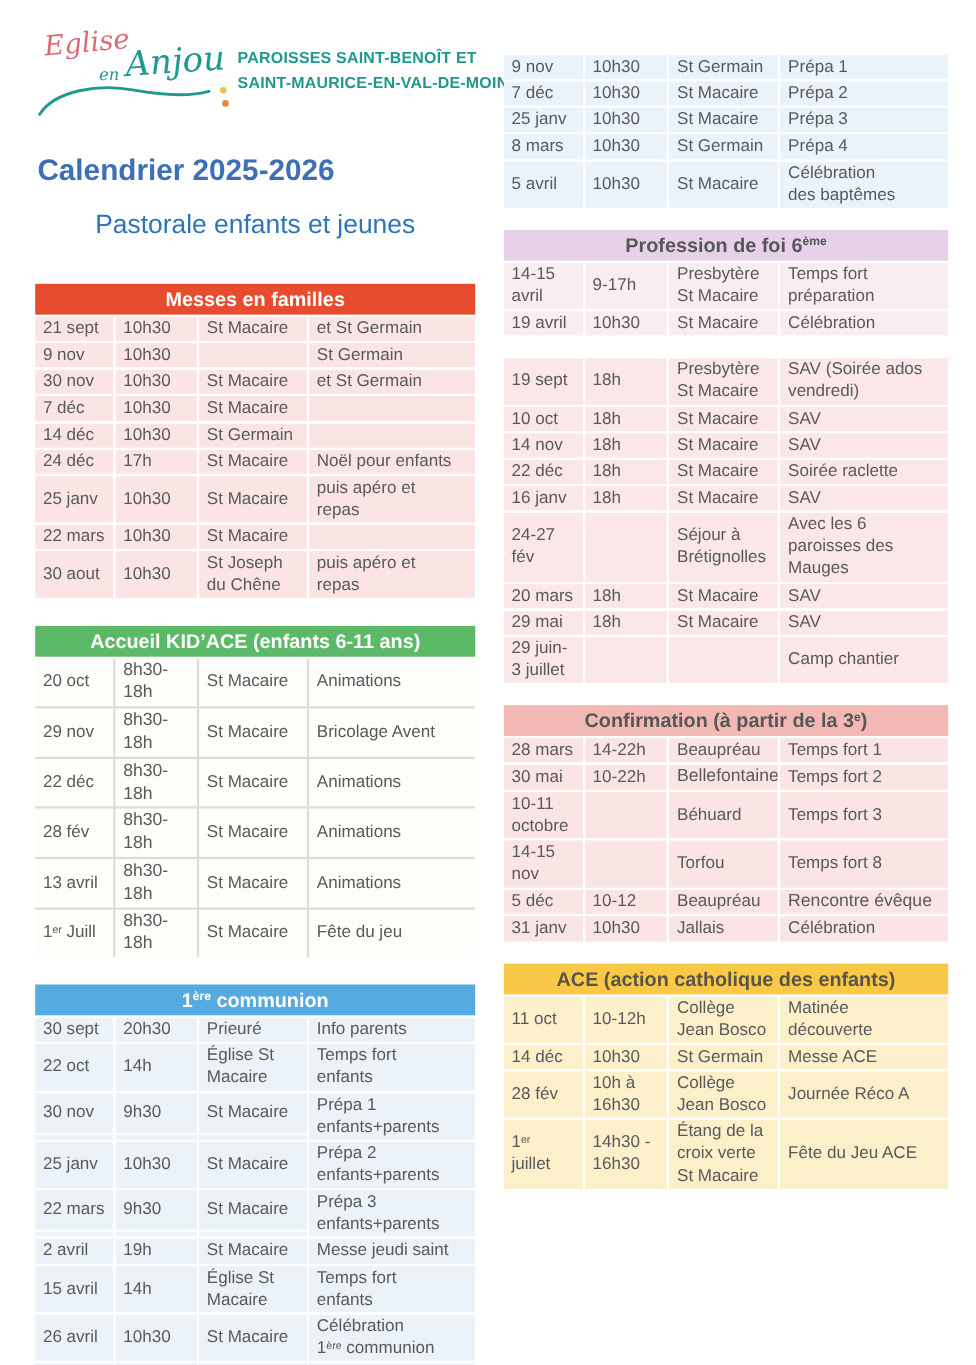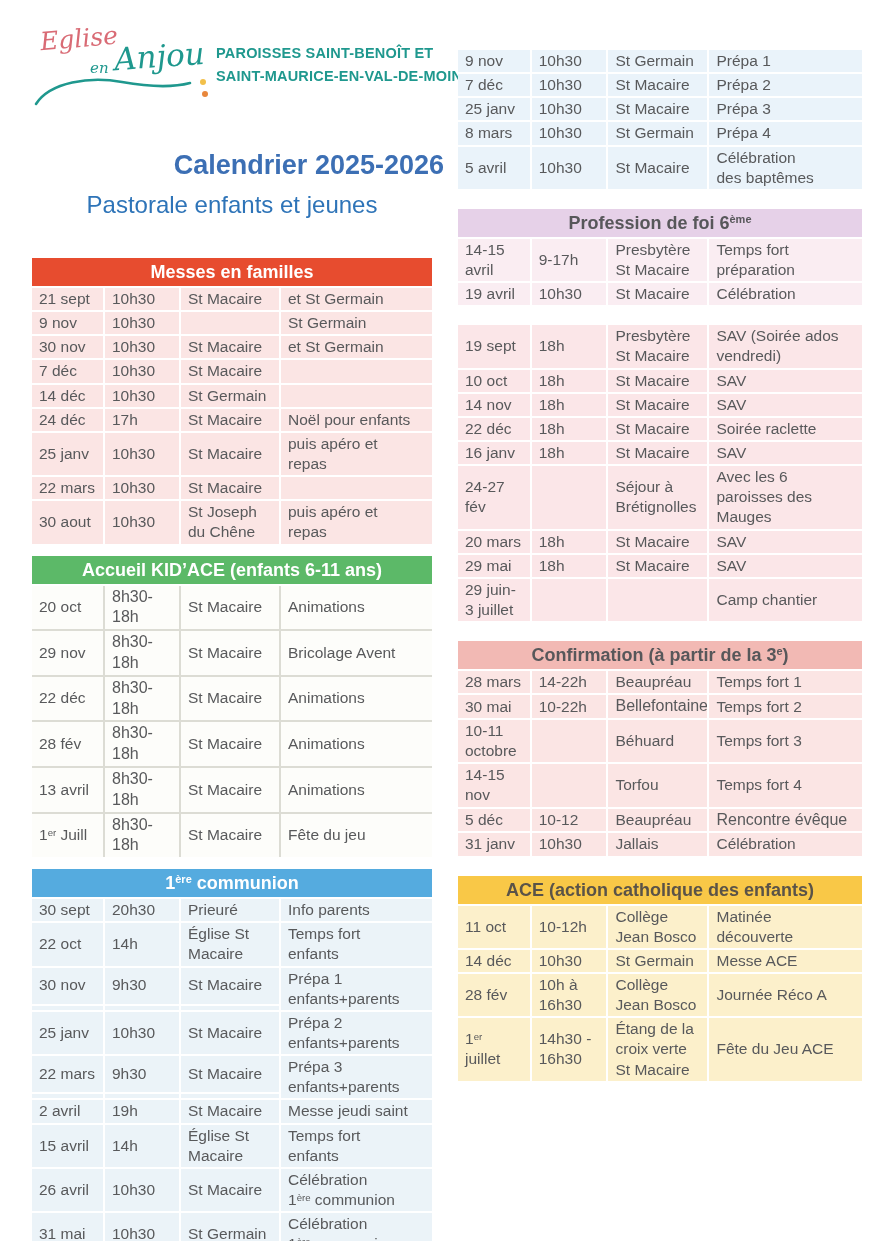"Calendrier 2025-2026" .doc-title { margin: 12px -> 2px; text-align: right -> left }
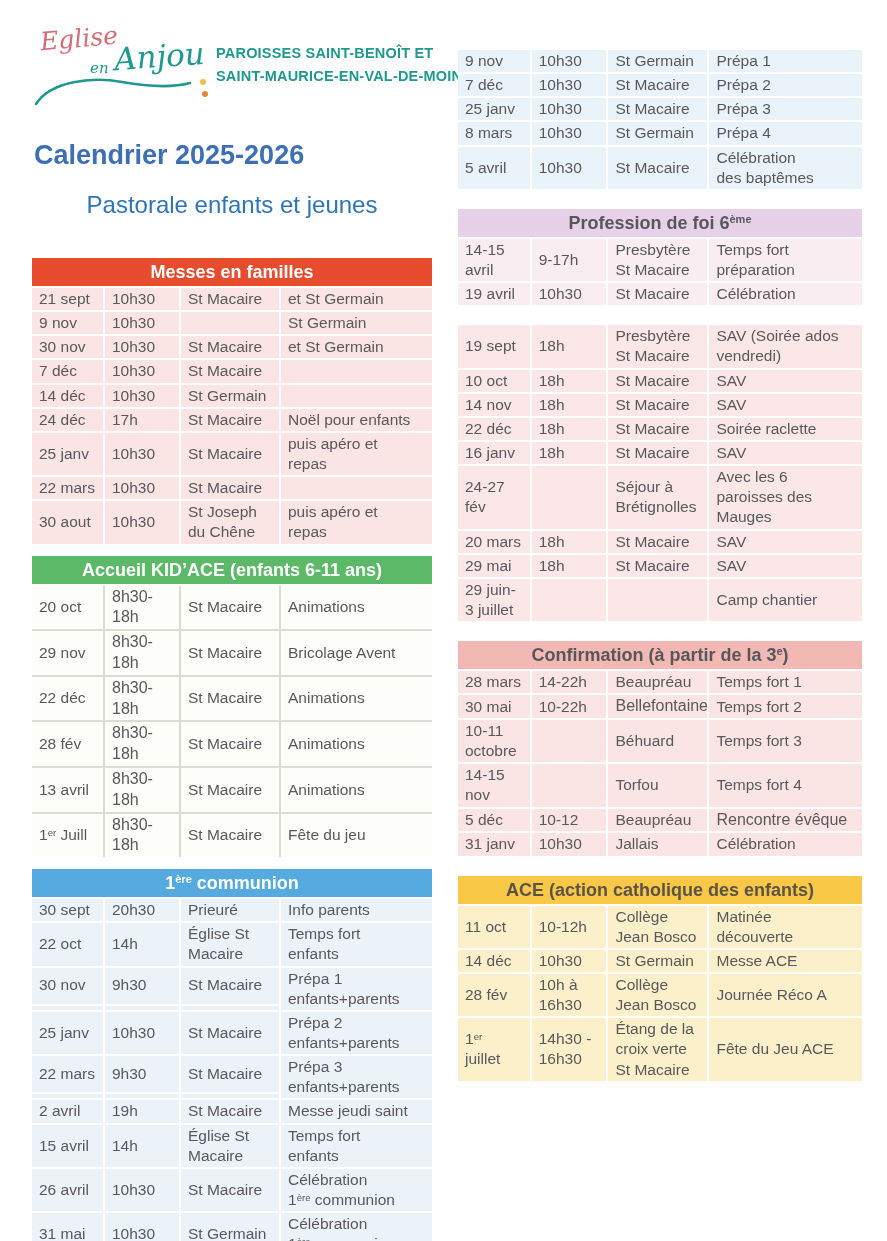"Messes en familles" .col-left .tbl { margin-bottom: 12px -> 25px }
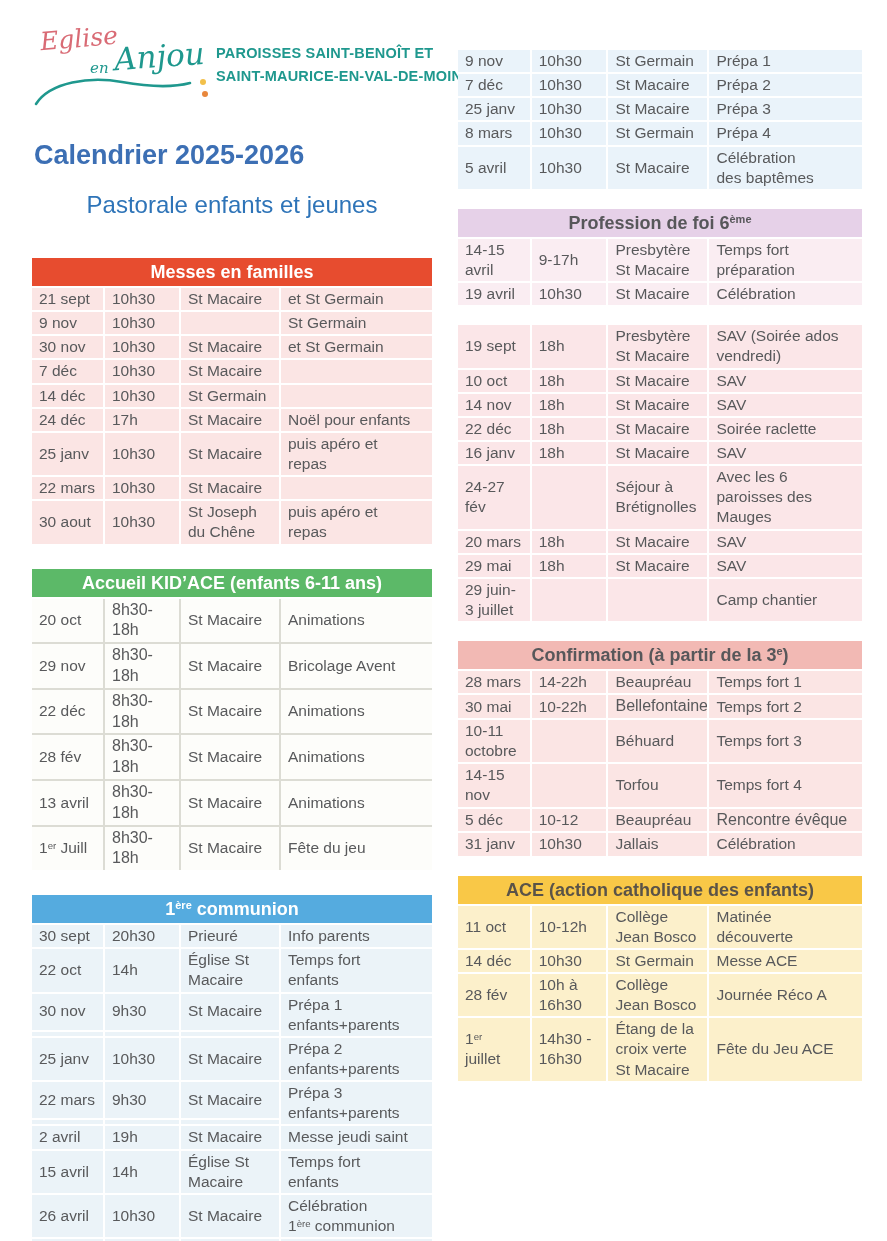"Temps fort 4" td { text: 4 -> 8 }
